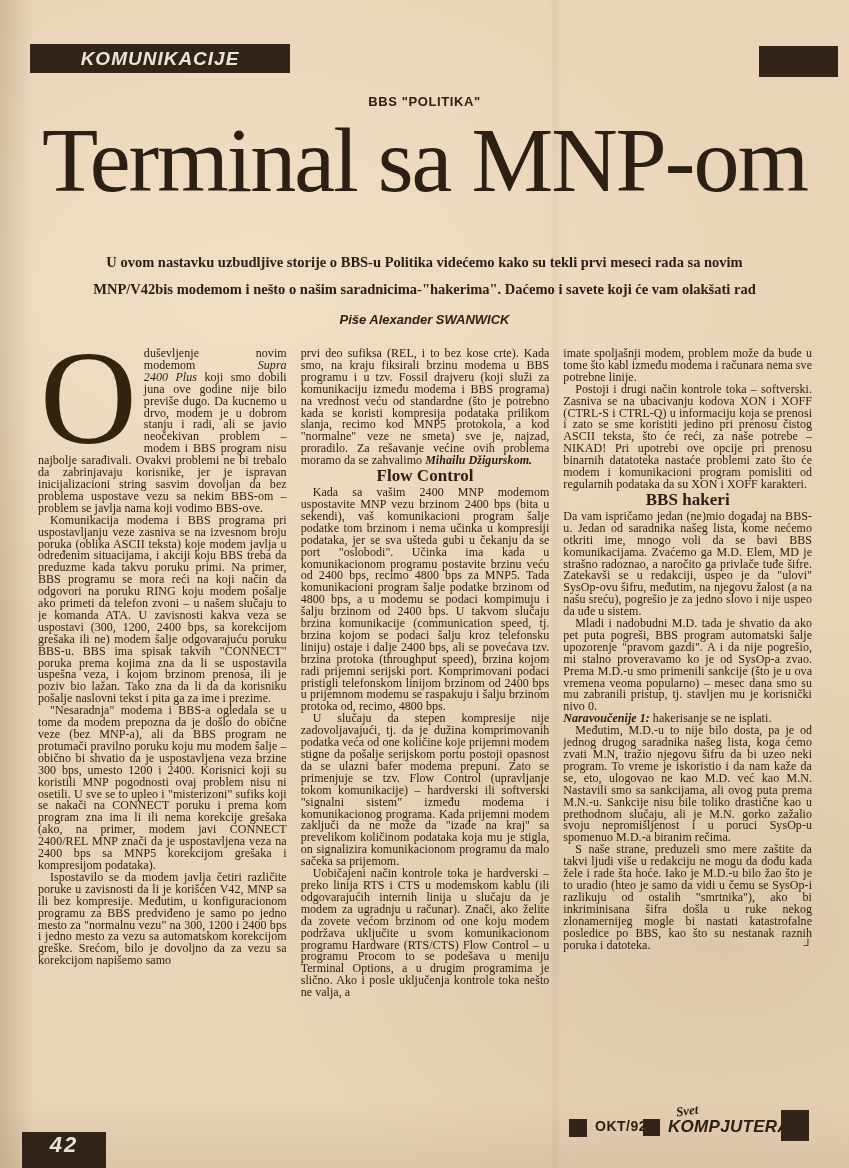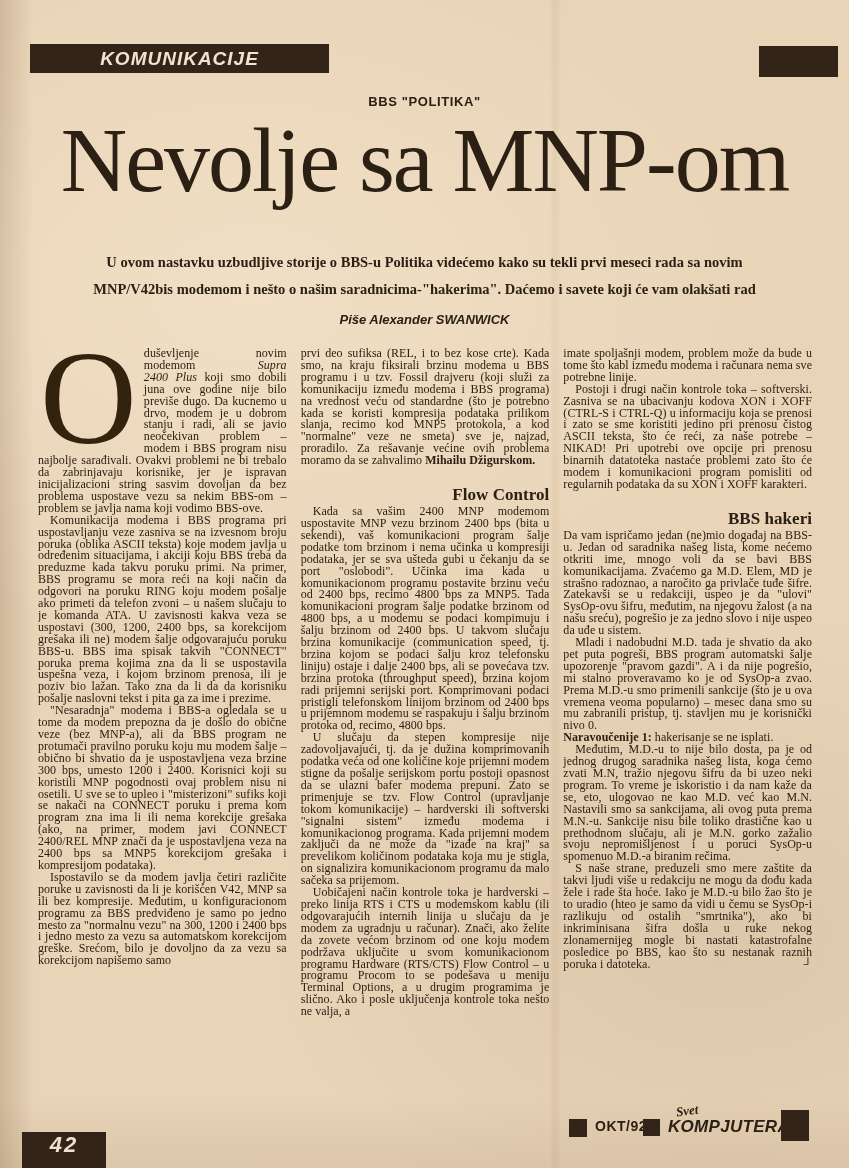"KOMUNIKACIJE" .section-bar { width: 299px -> 260px }
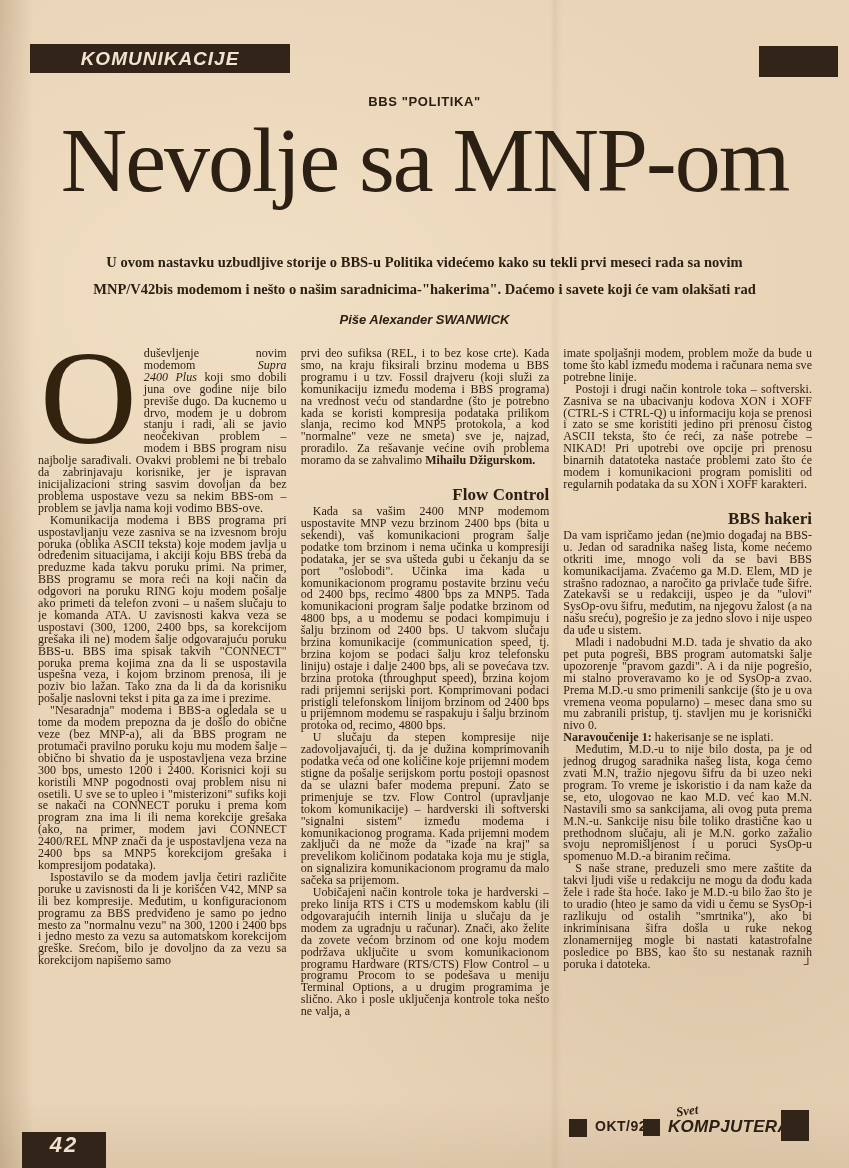"Nevolje sa MNP-om" div.headline { text: Nevolje -> Terminal }
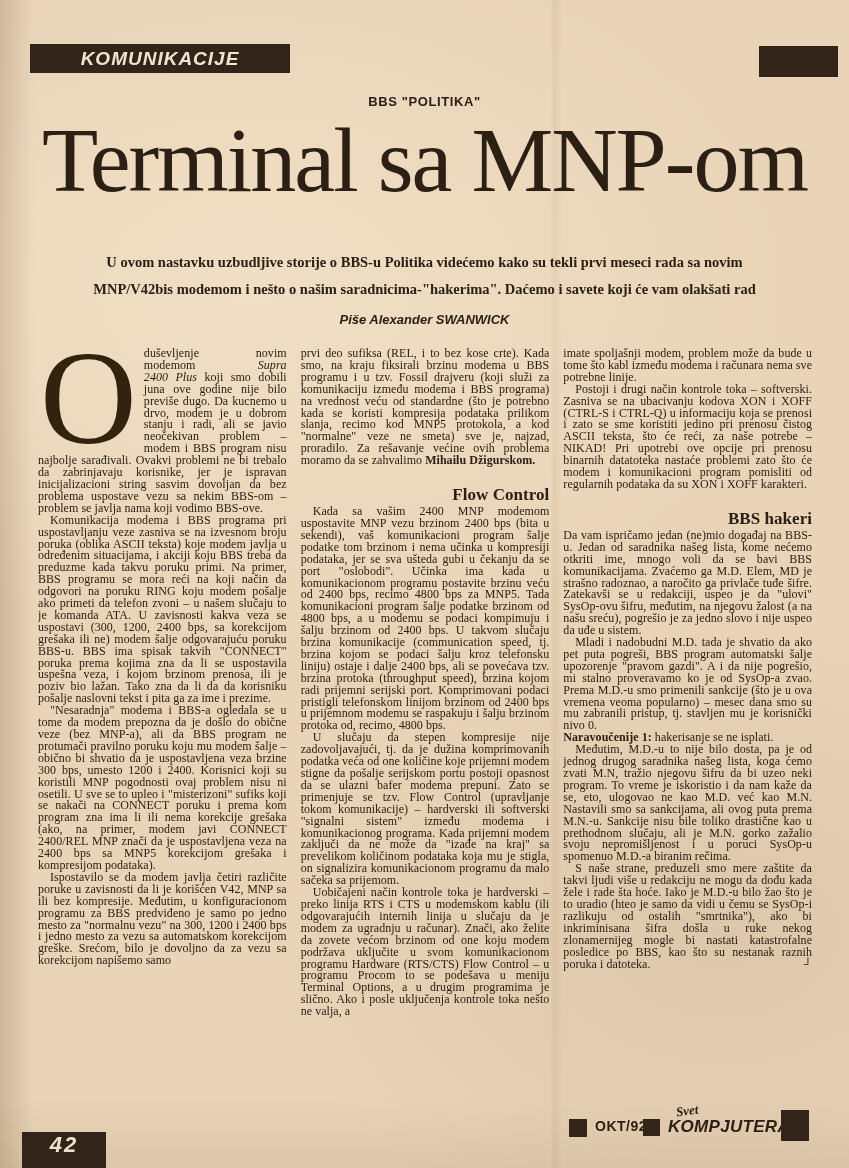"Mihailu Džigurskom." .bit { font-style: none -> italic }
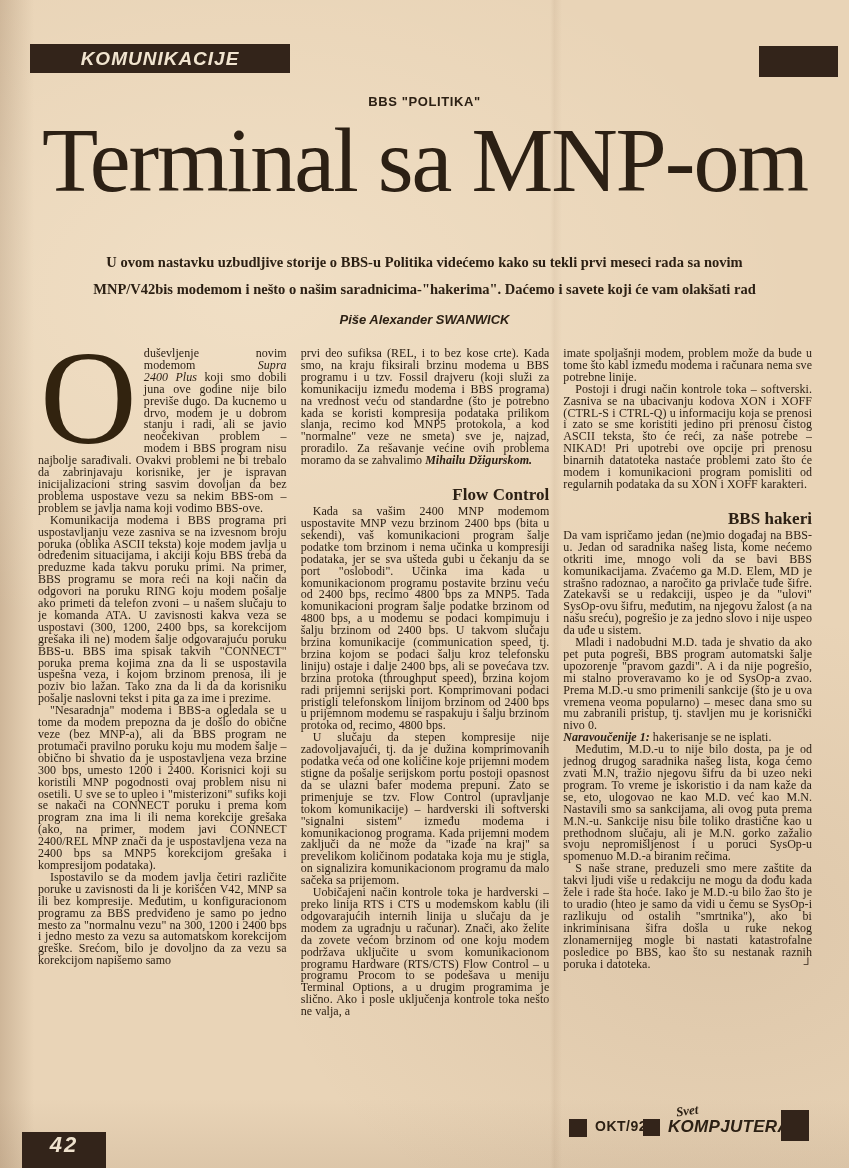"Flow Control" .subhead { margin: 19px 0 2px -> 0 0 2px; text-align: right -> center }
